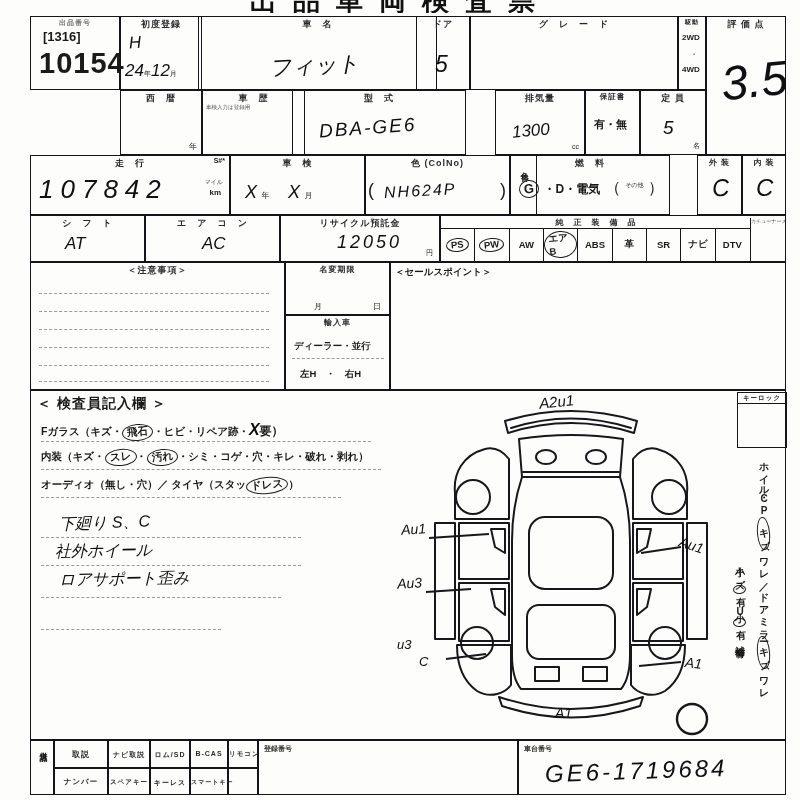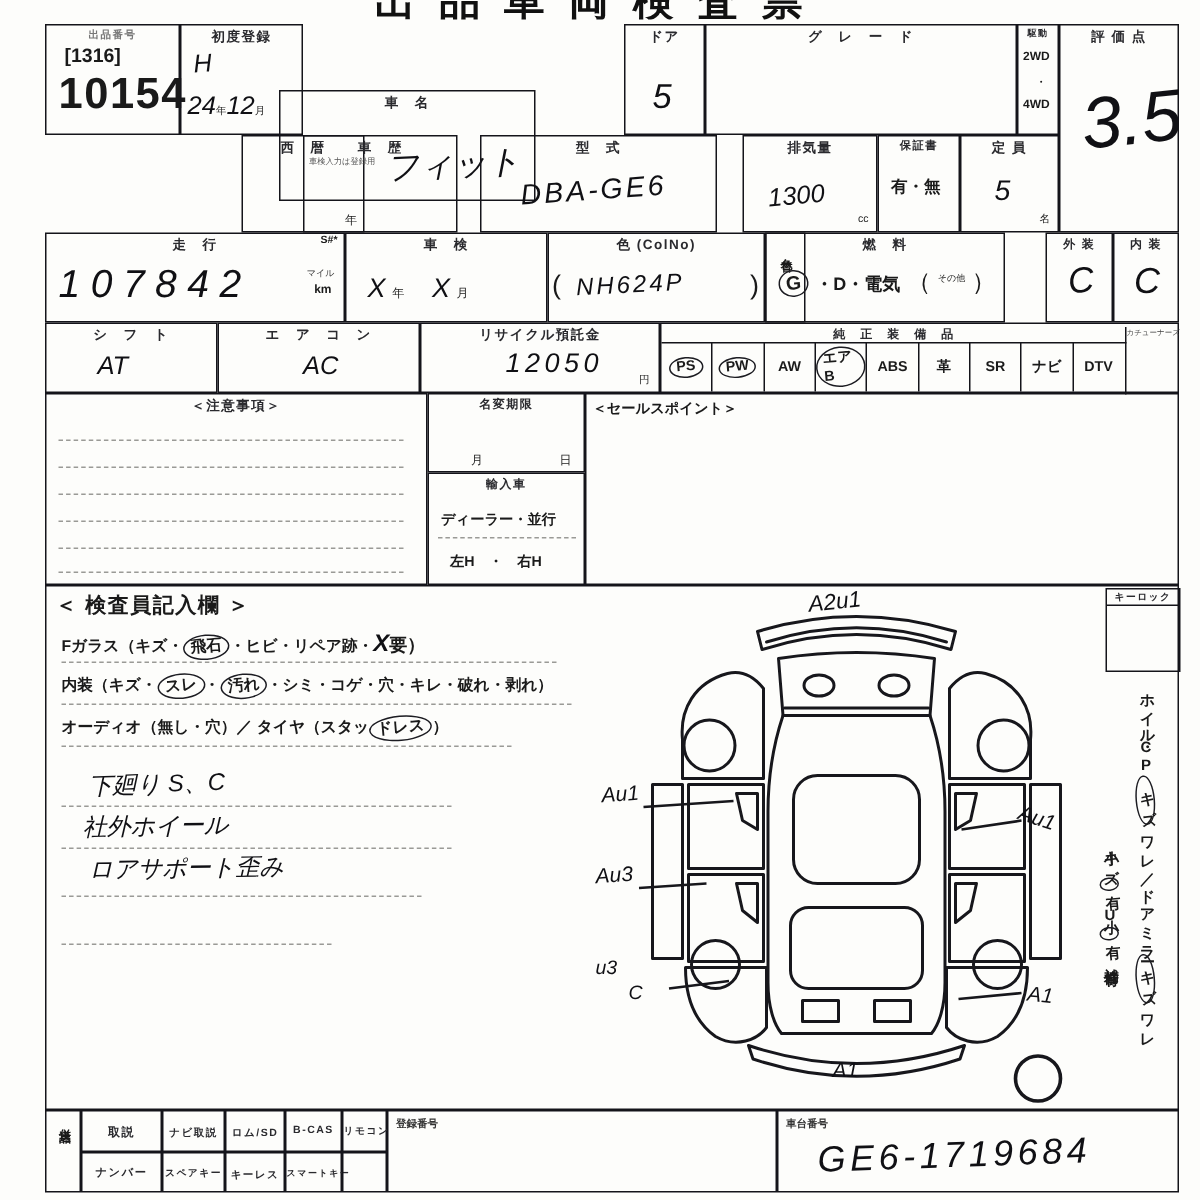"車 名" div.cell { left: 186px -> 198px; margin-top: 44px -> none; width: 171px -> 239px }
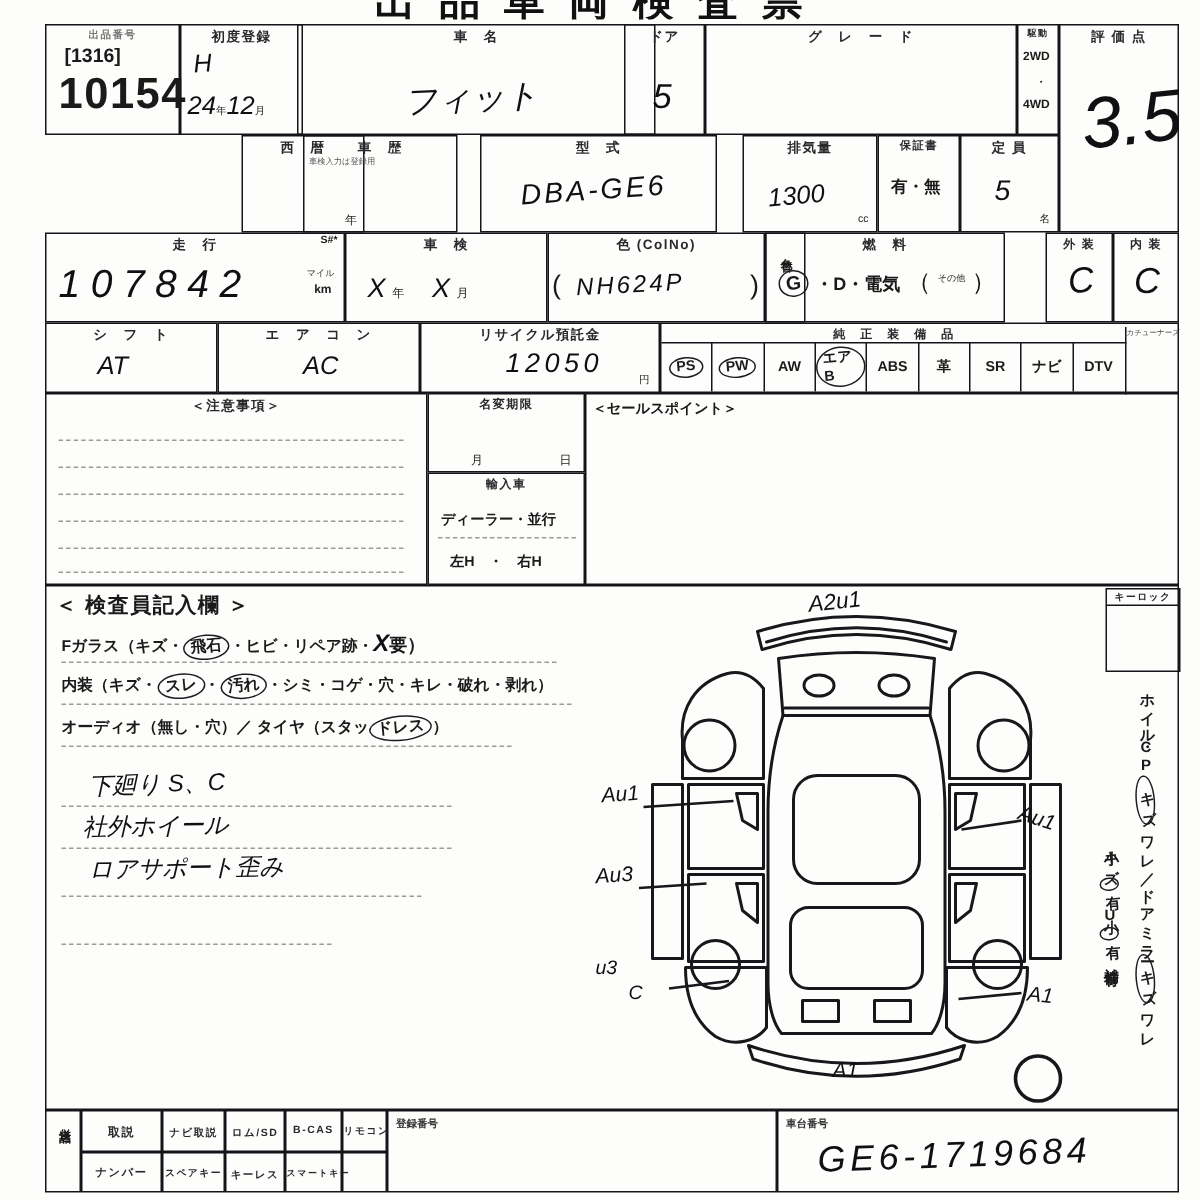"西 暦" div.cell { margin-left: 41px -> none }
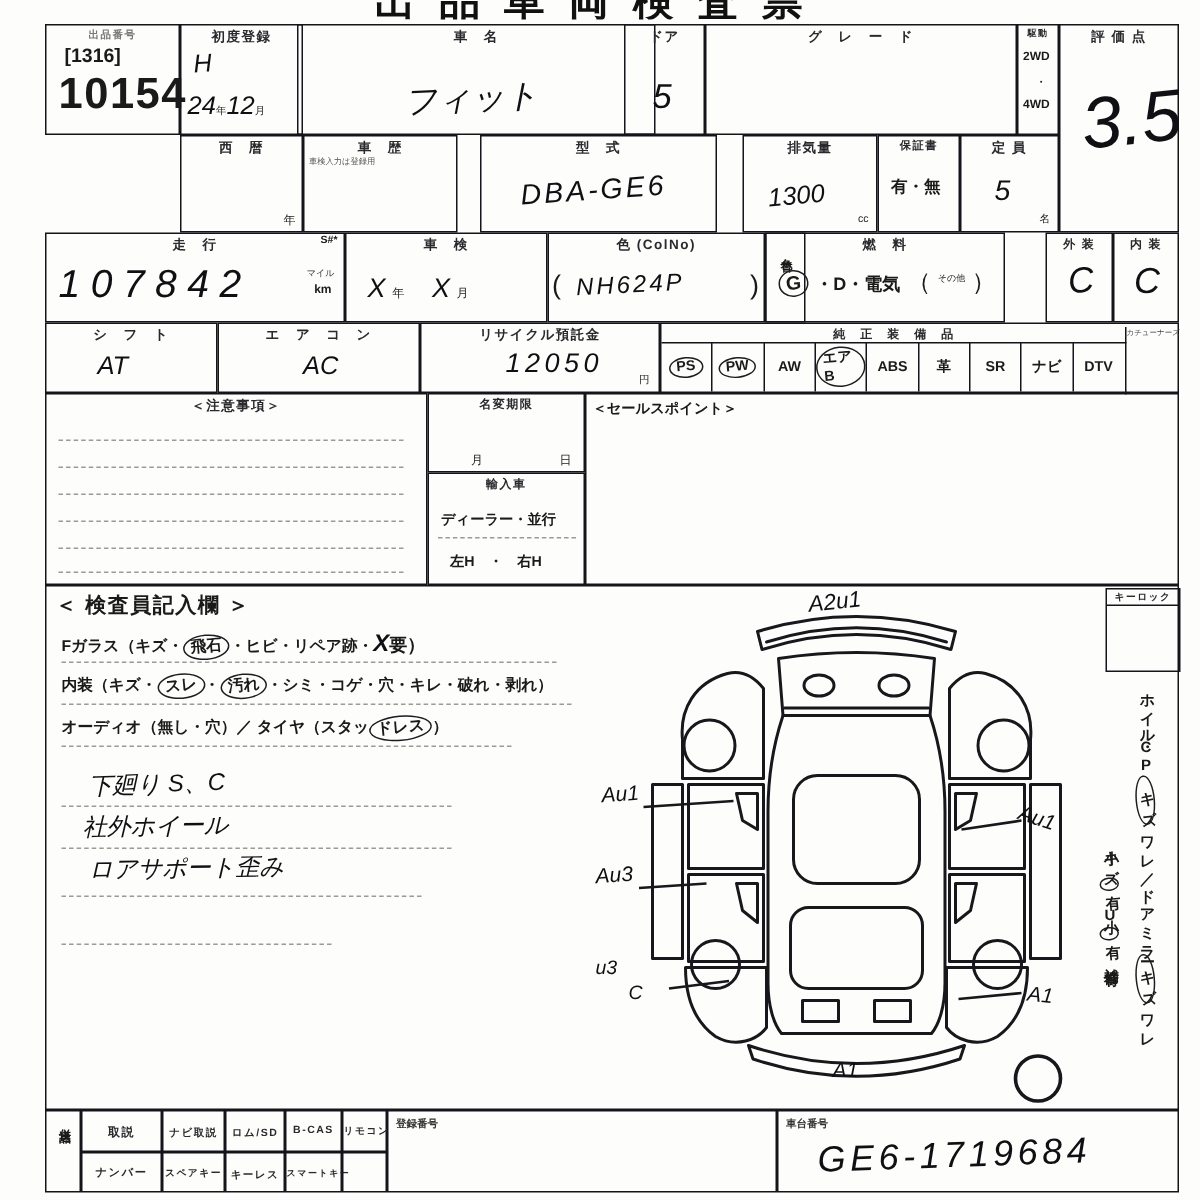"型 式" div.cell { left: 320px -> 292px; width: 158px -> 174px }
